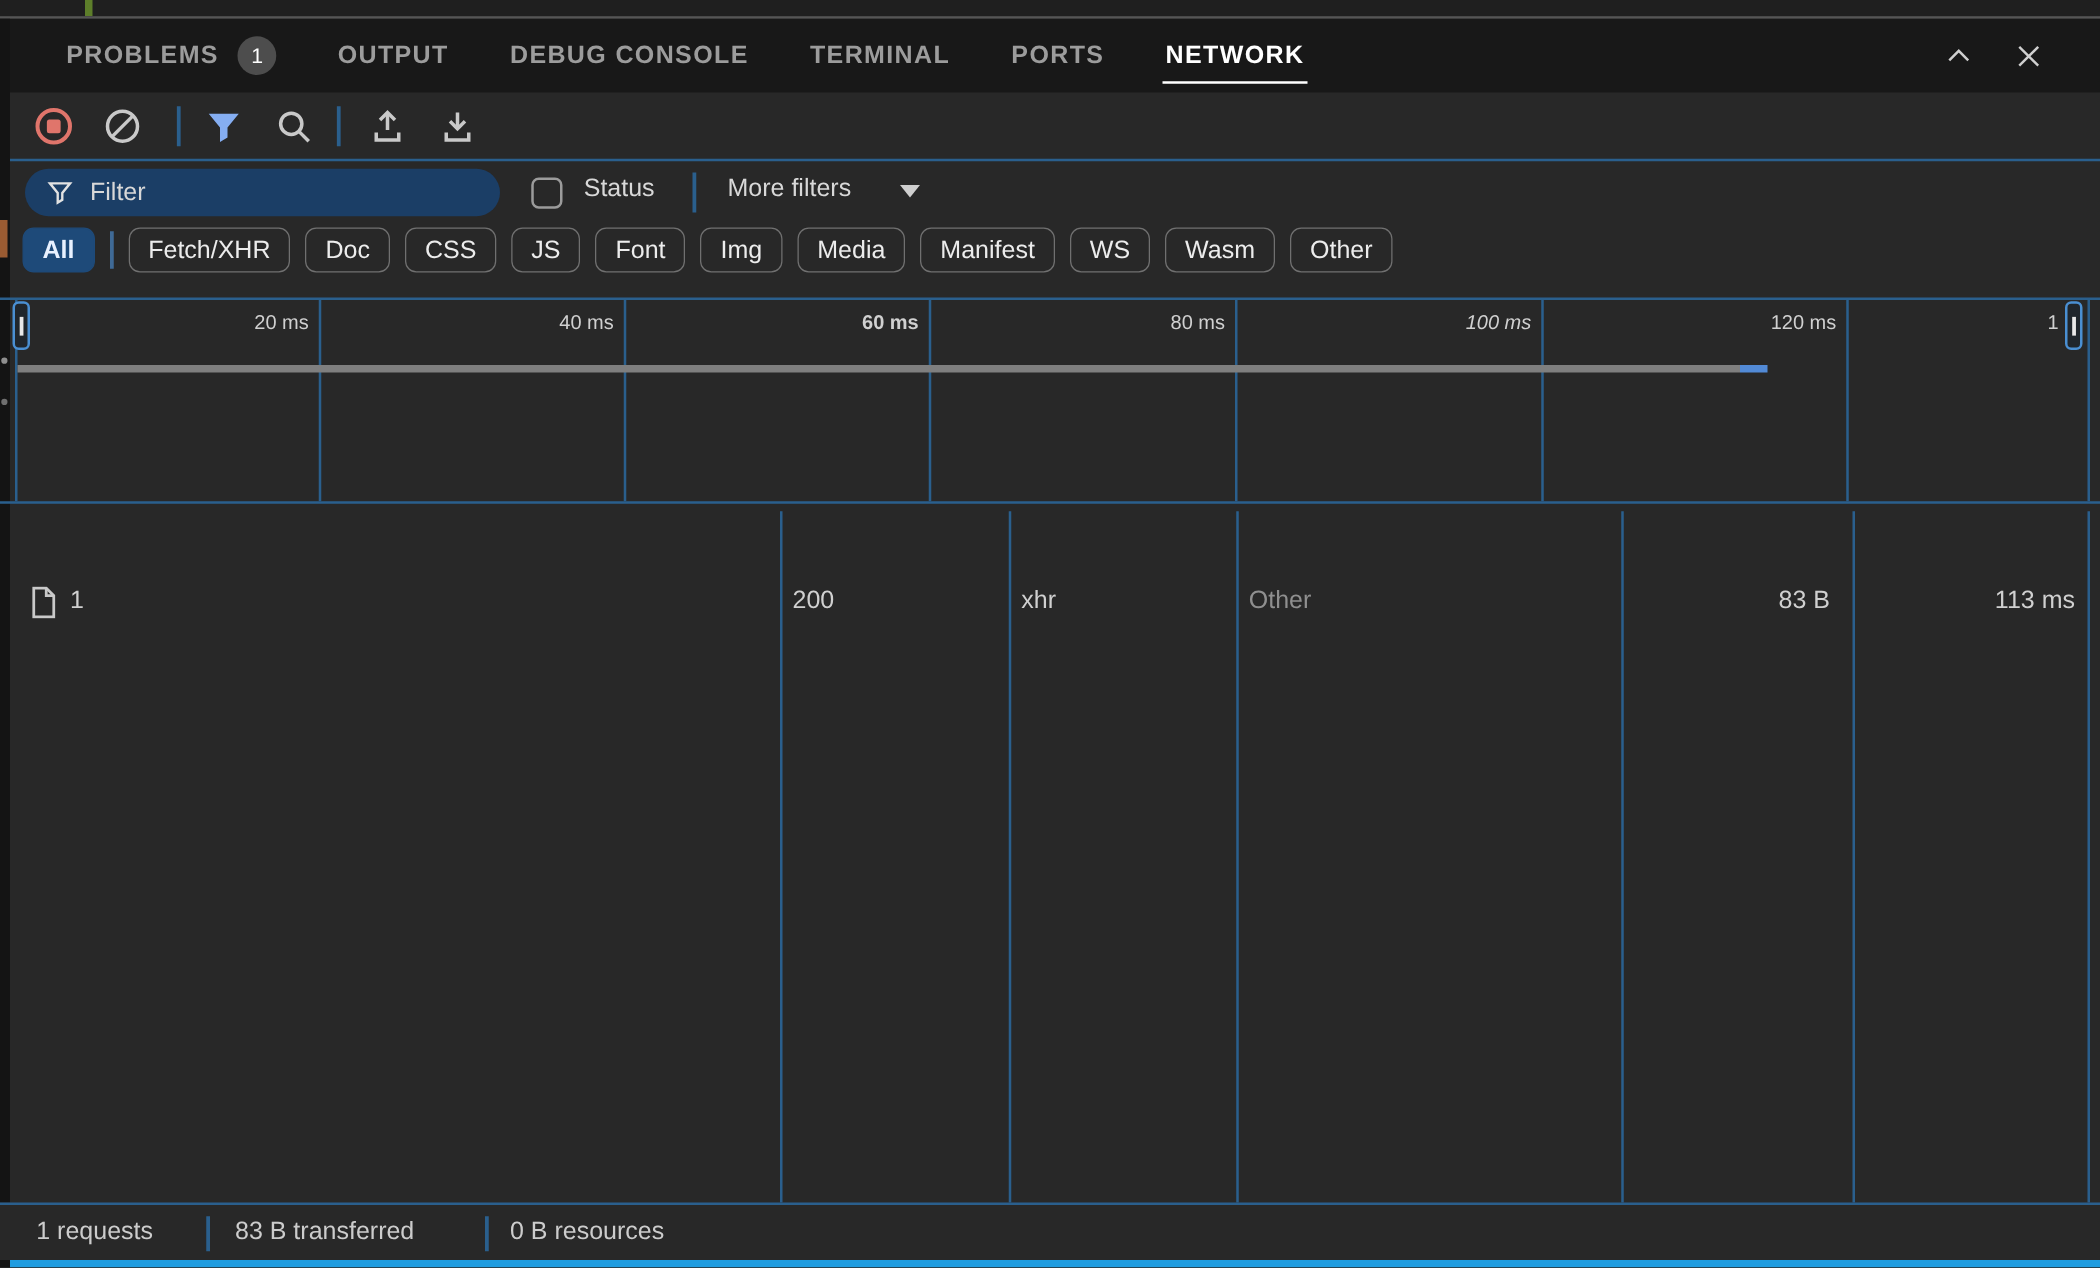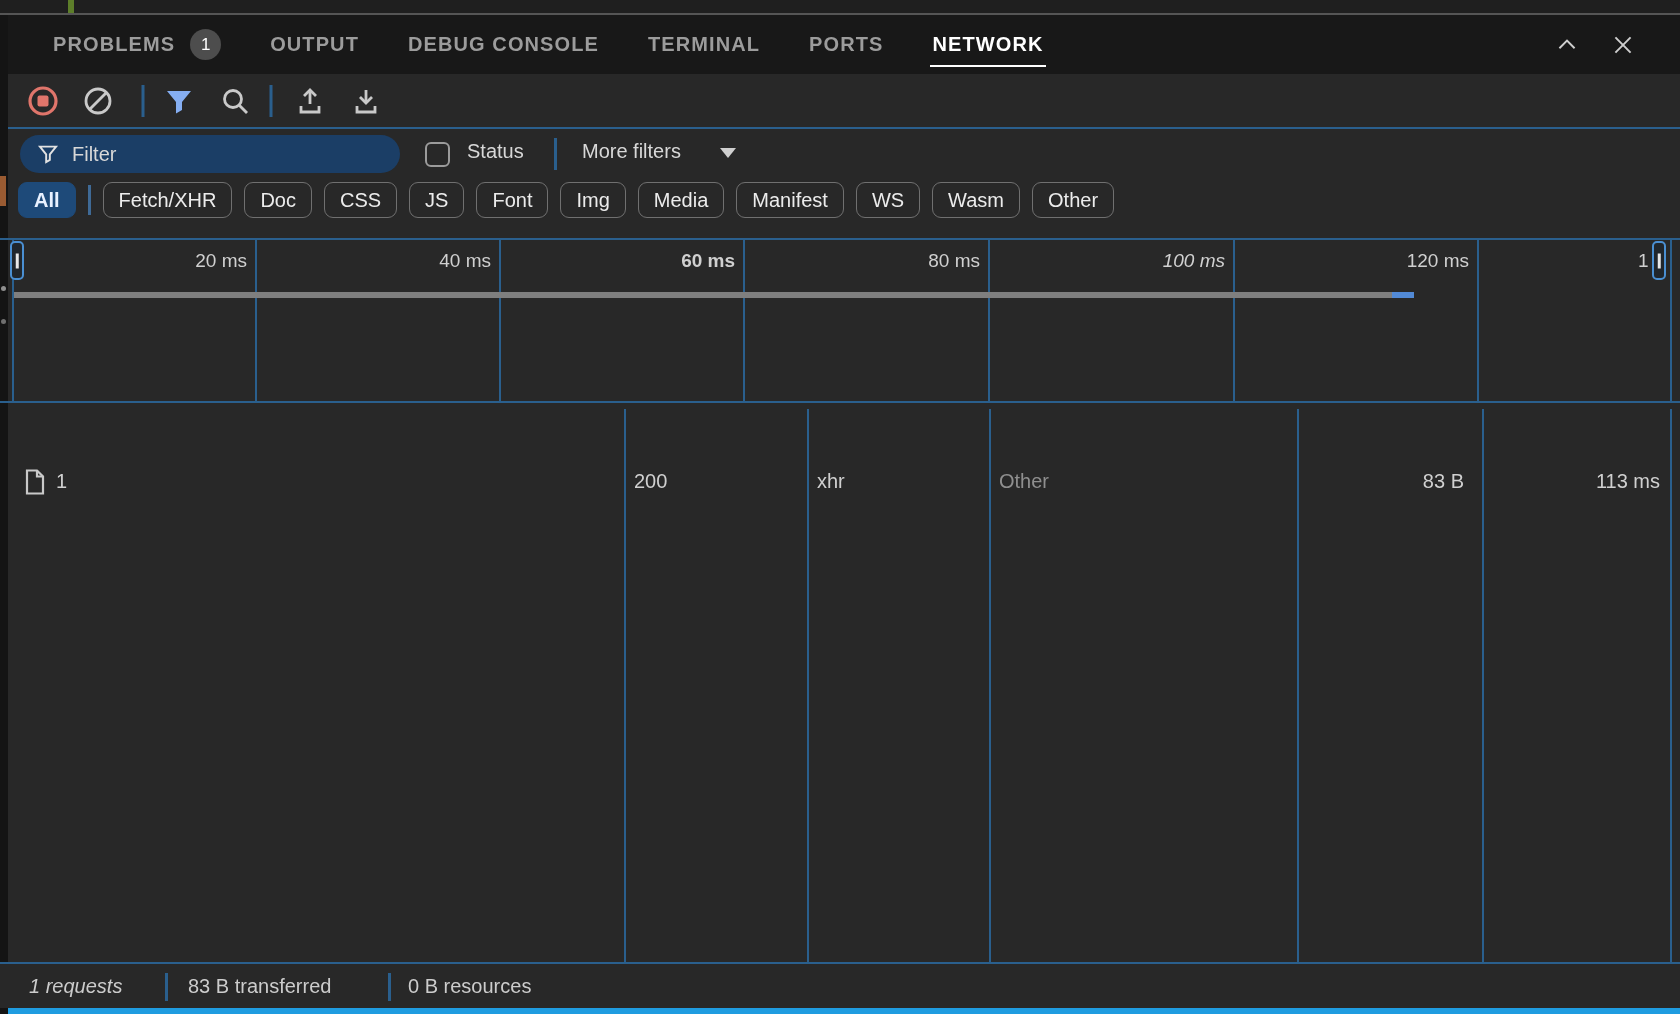"20 ms" .tick { font-size: 19px -> 16px }
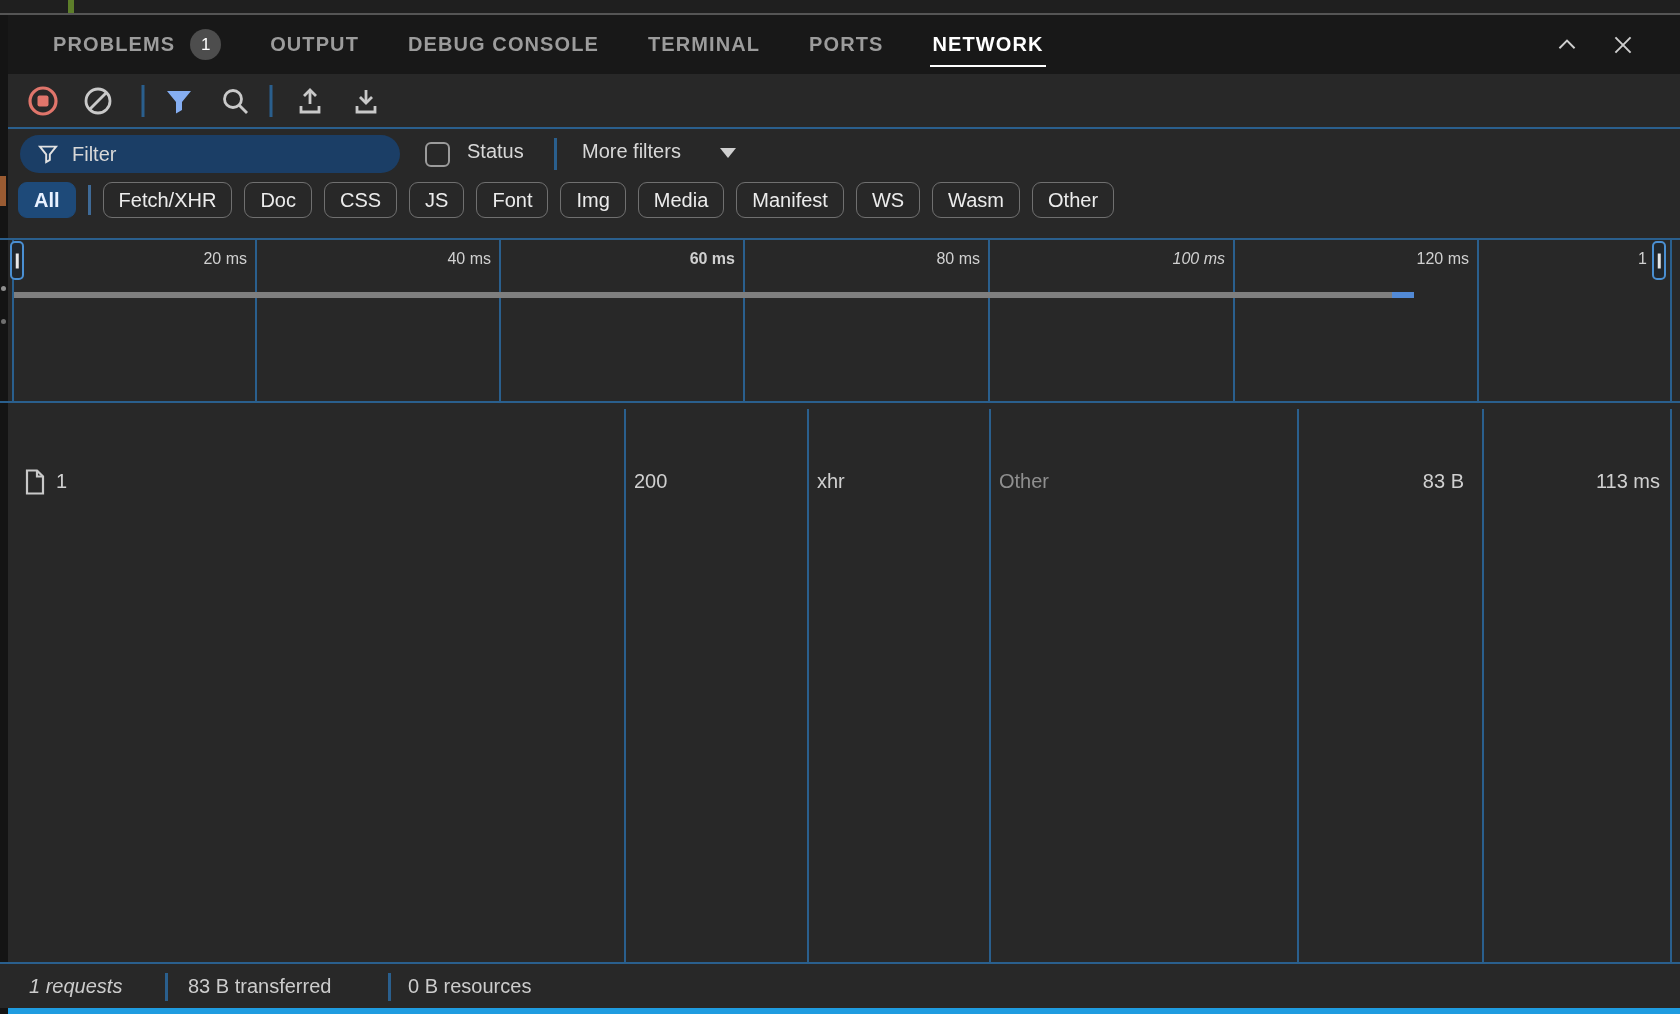"1 requests" span.sum-item { font-style: italic -> none }
